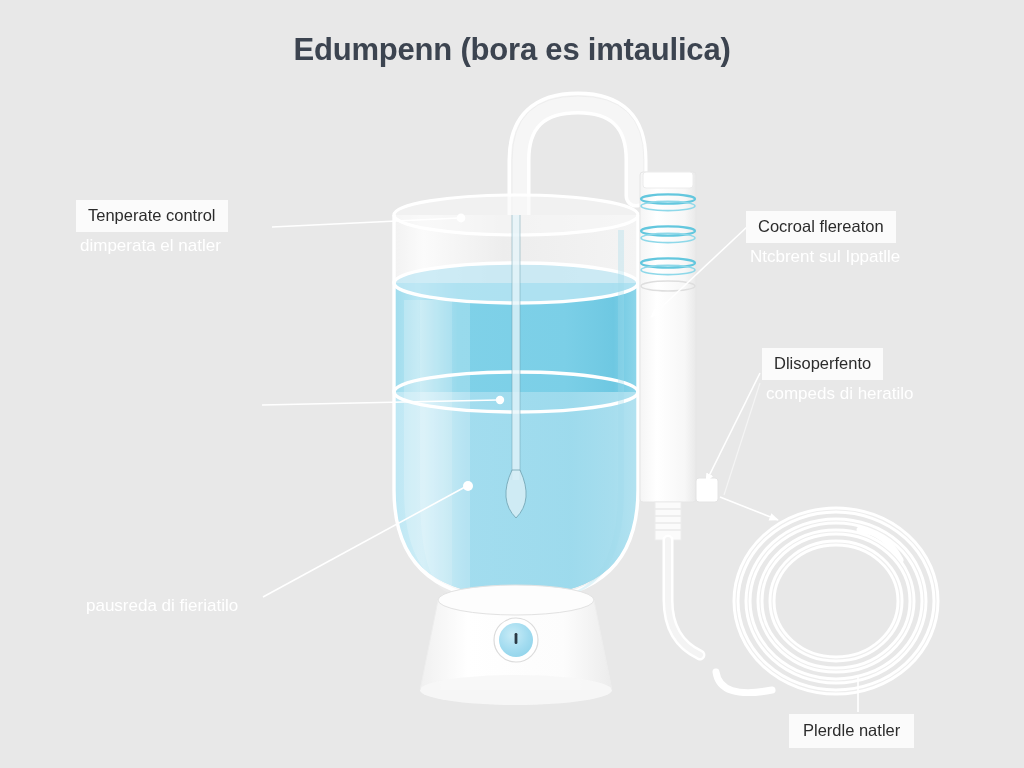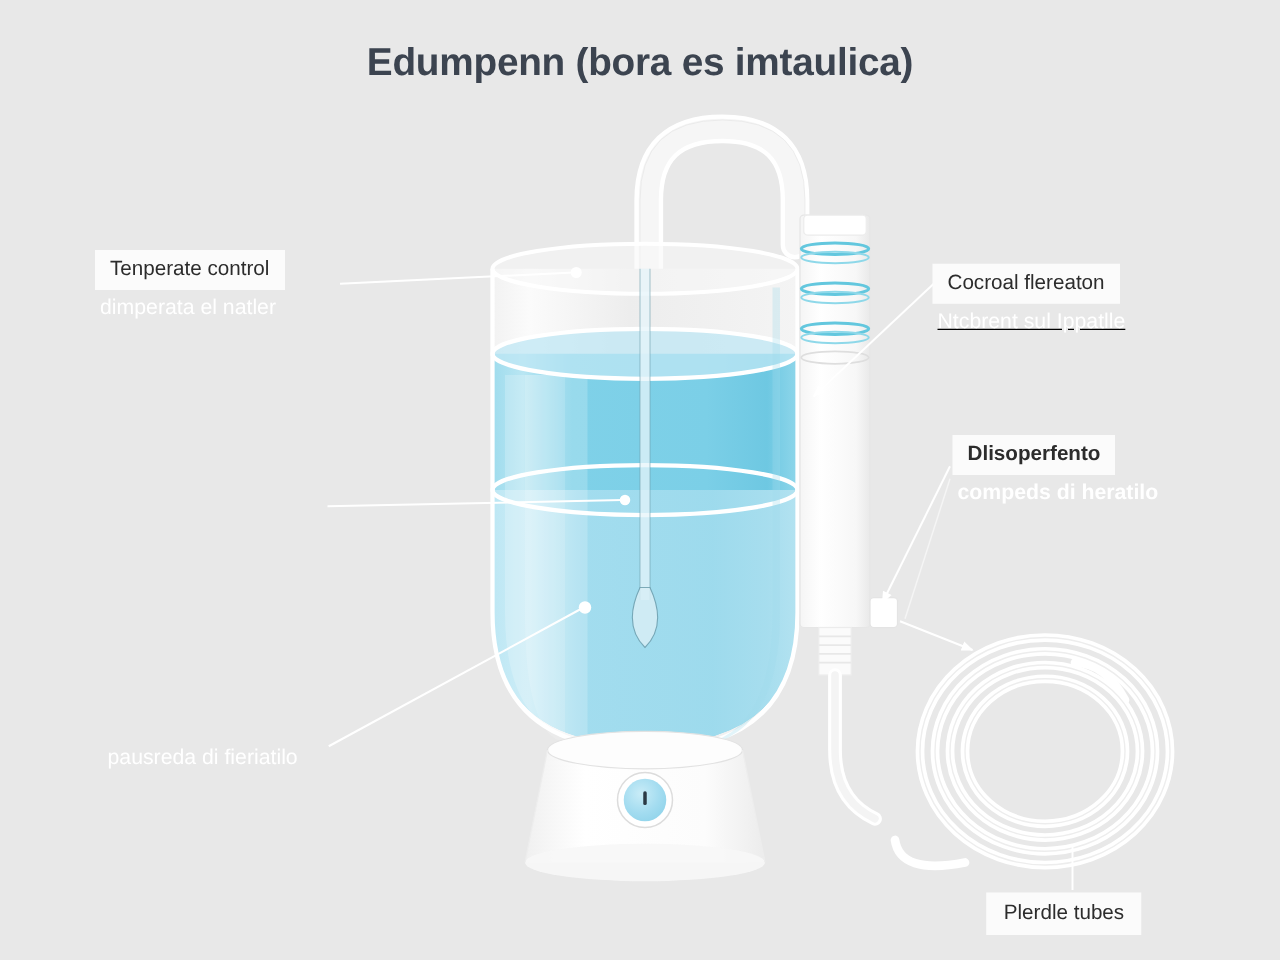"Cocroal flereaton" div.callout { text-decoration: underline -> none }
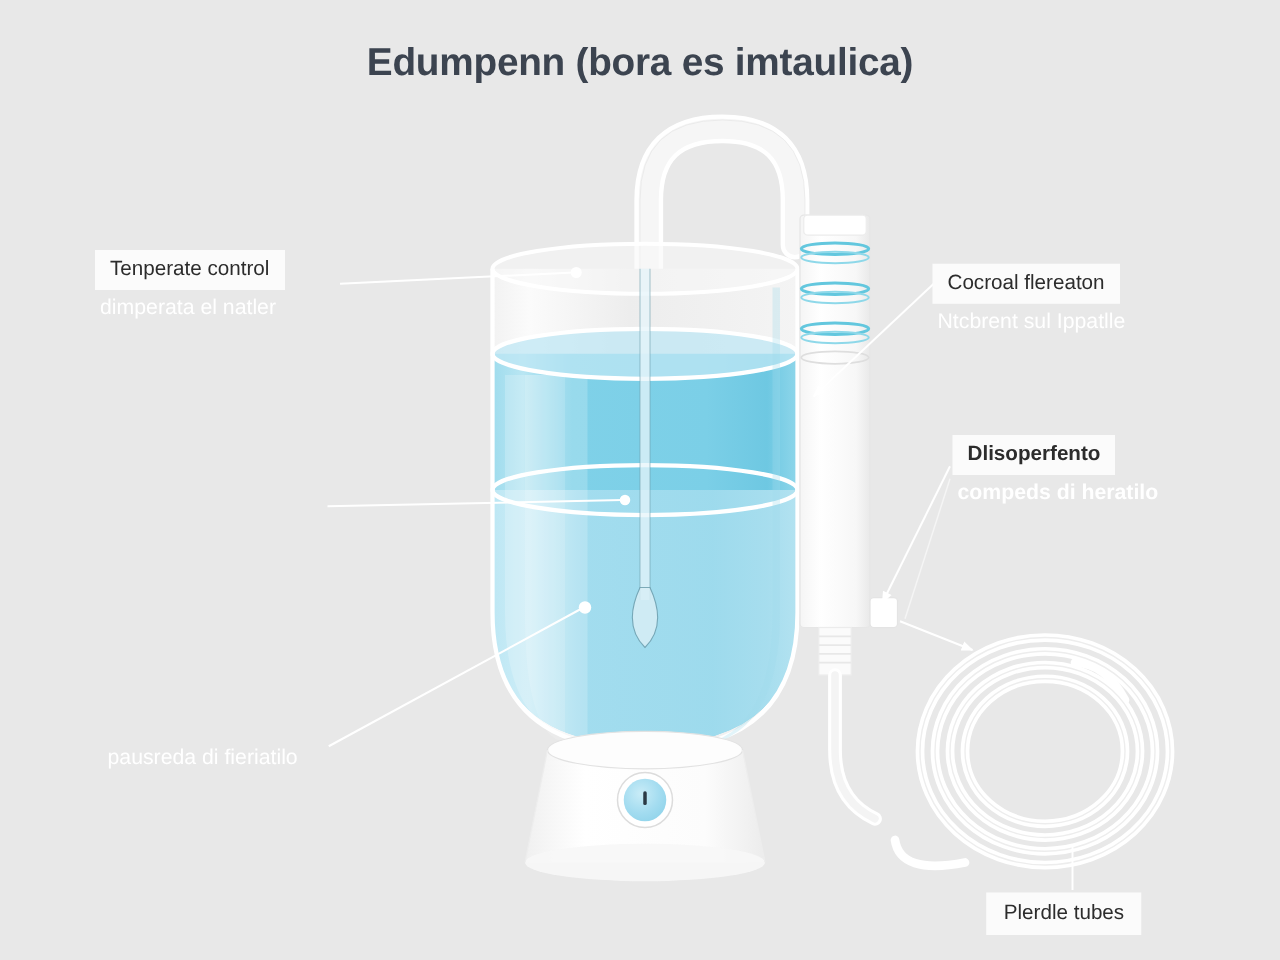"Dlisoperfento" div.callout { font-weight: bold -> none }
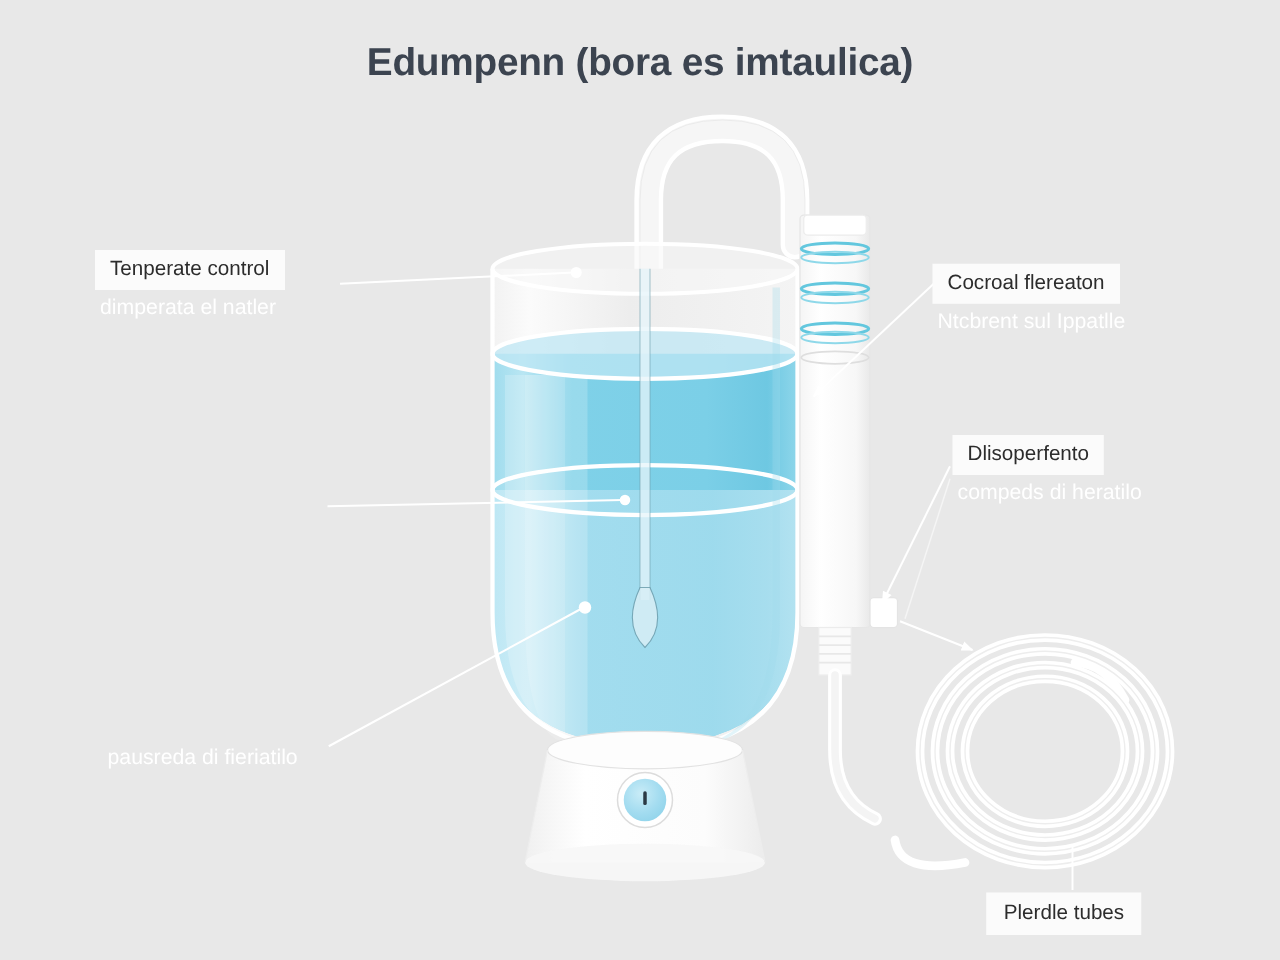"Plerdle tubes" span.chip { text: tubes -> natler }
